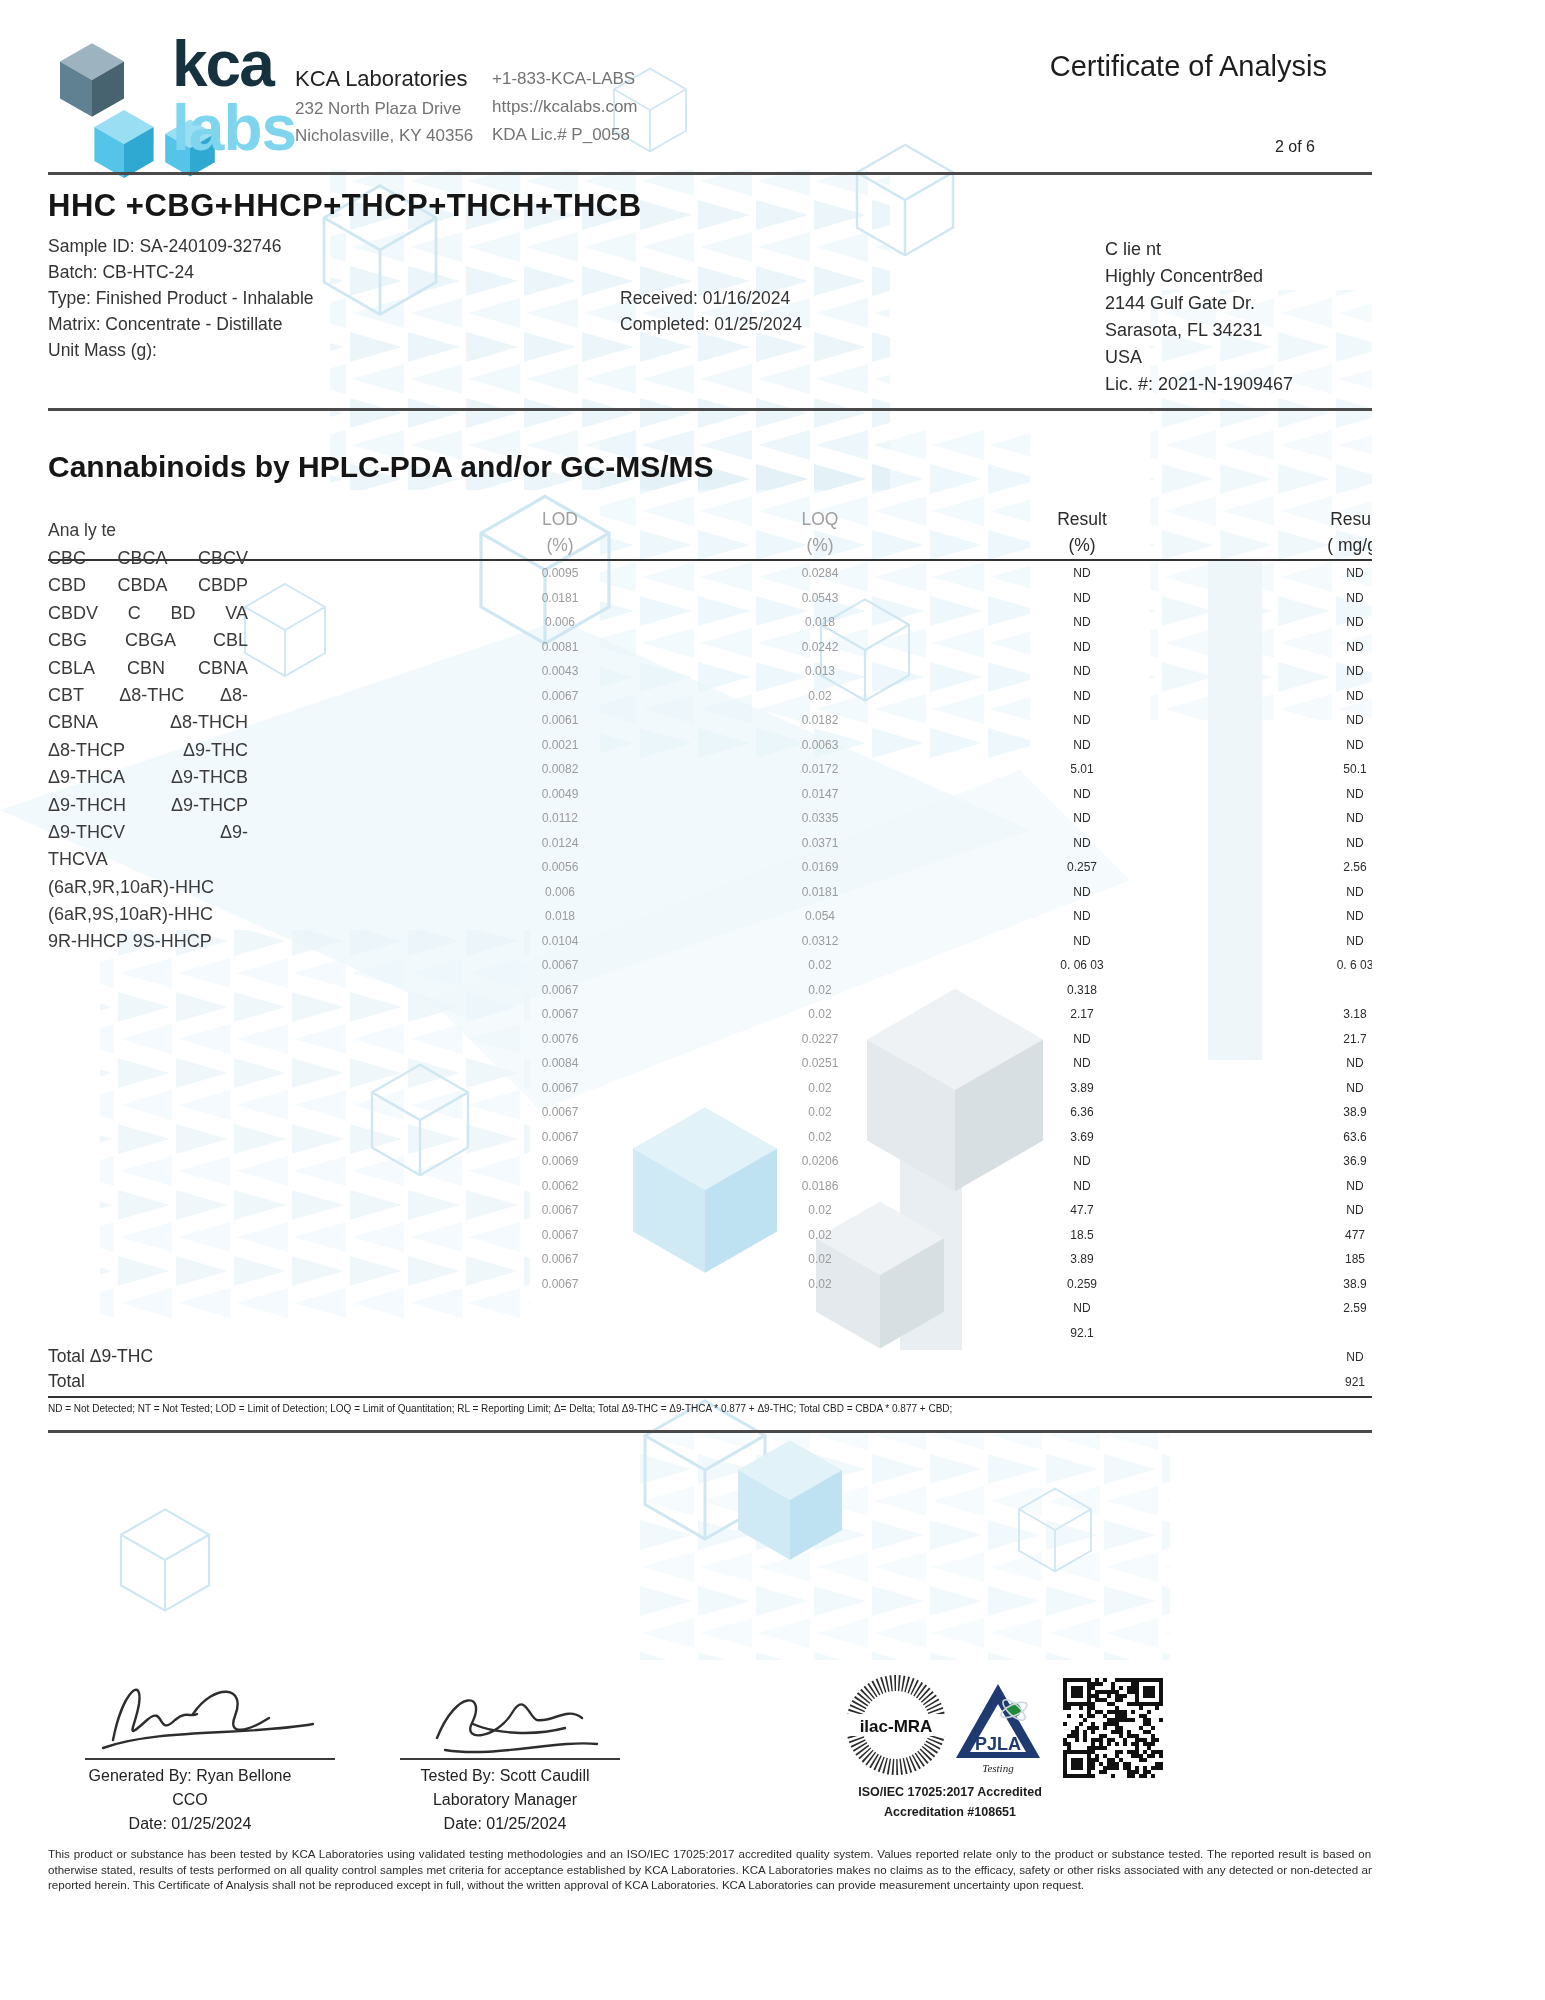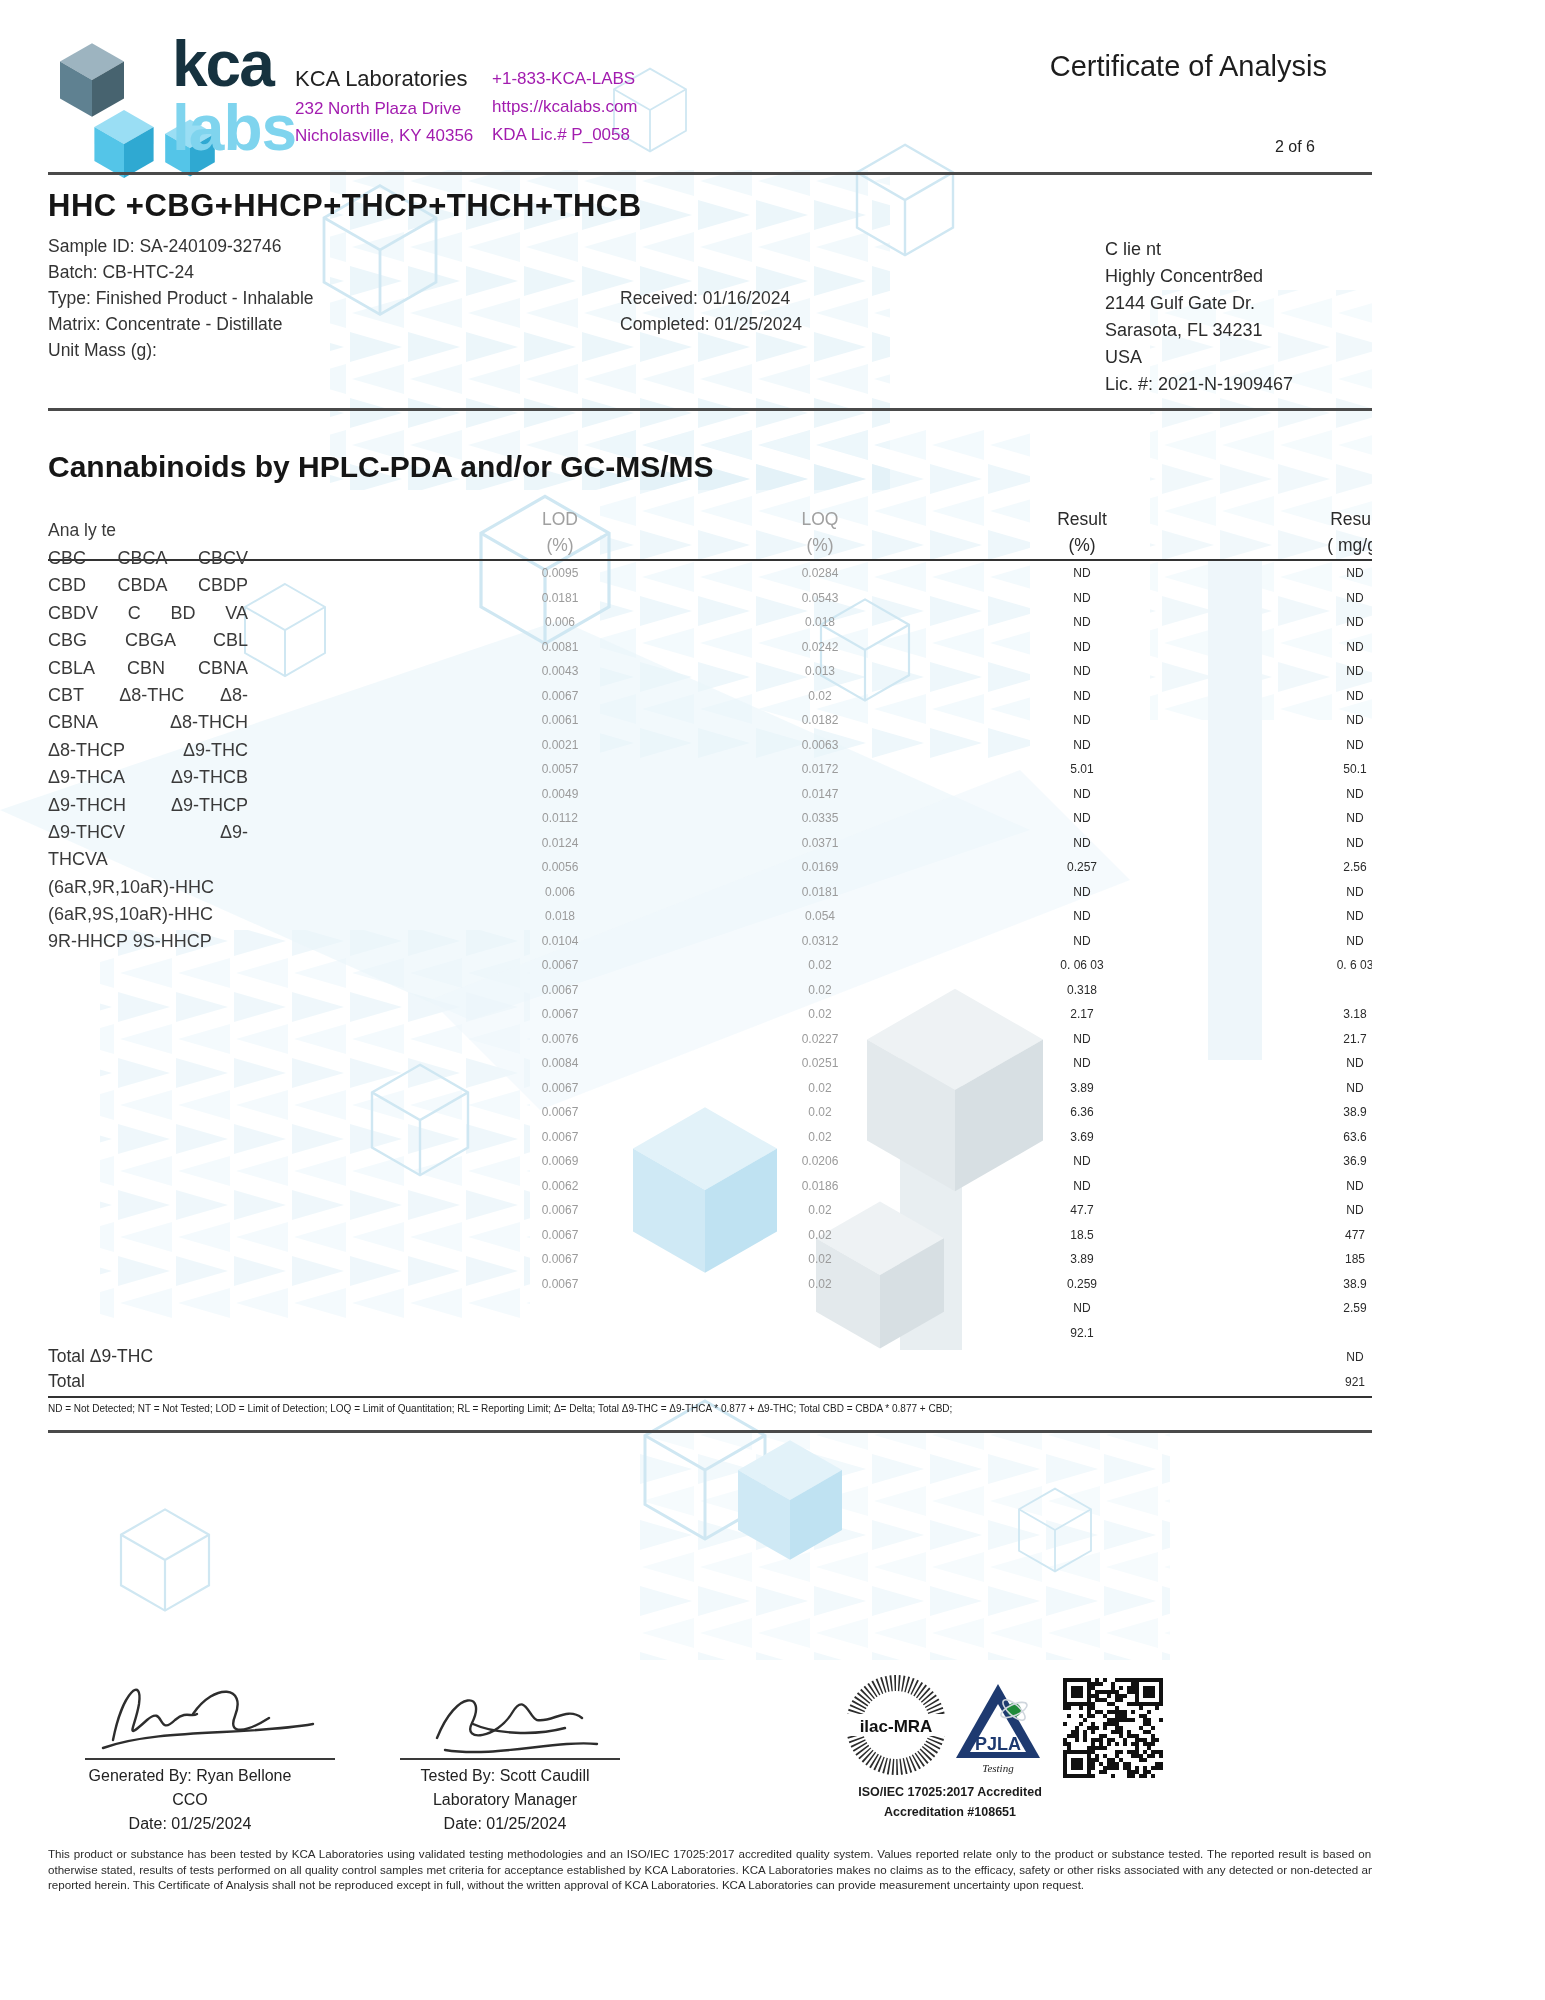"+1-833-KCA-LABS" .hdr-small { color: #a21caf -> #737373 }
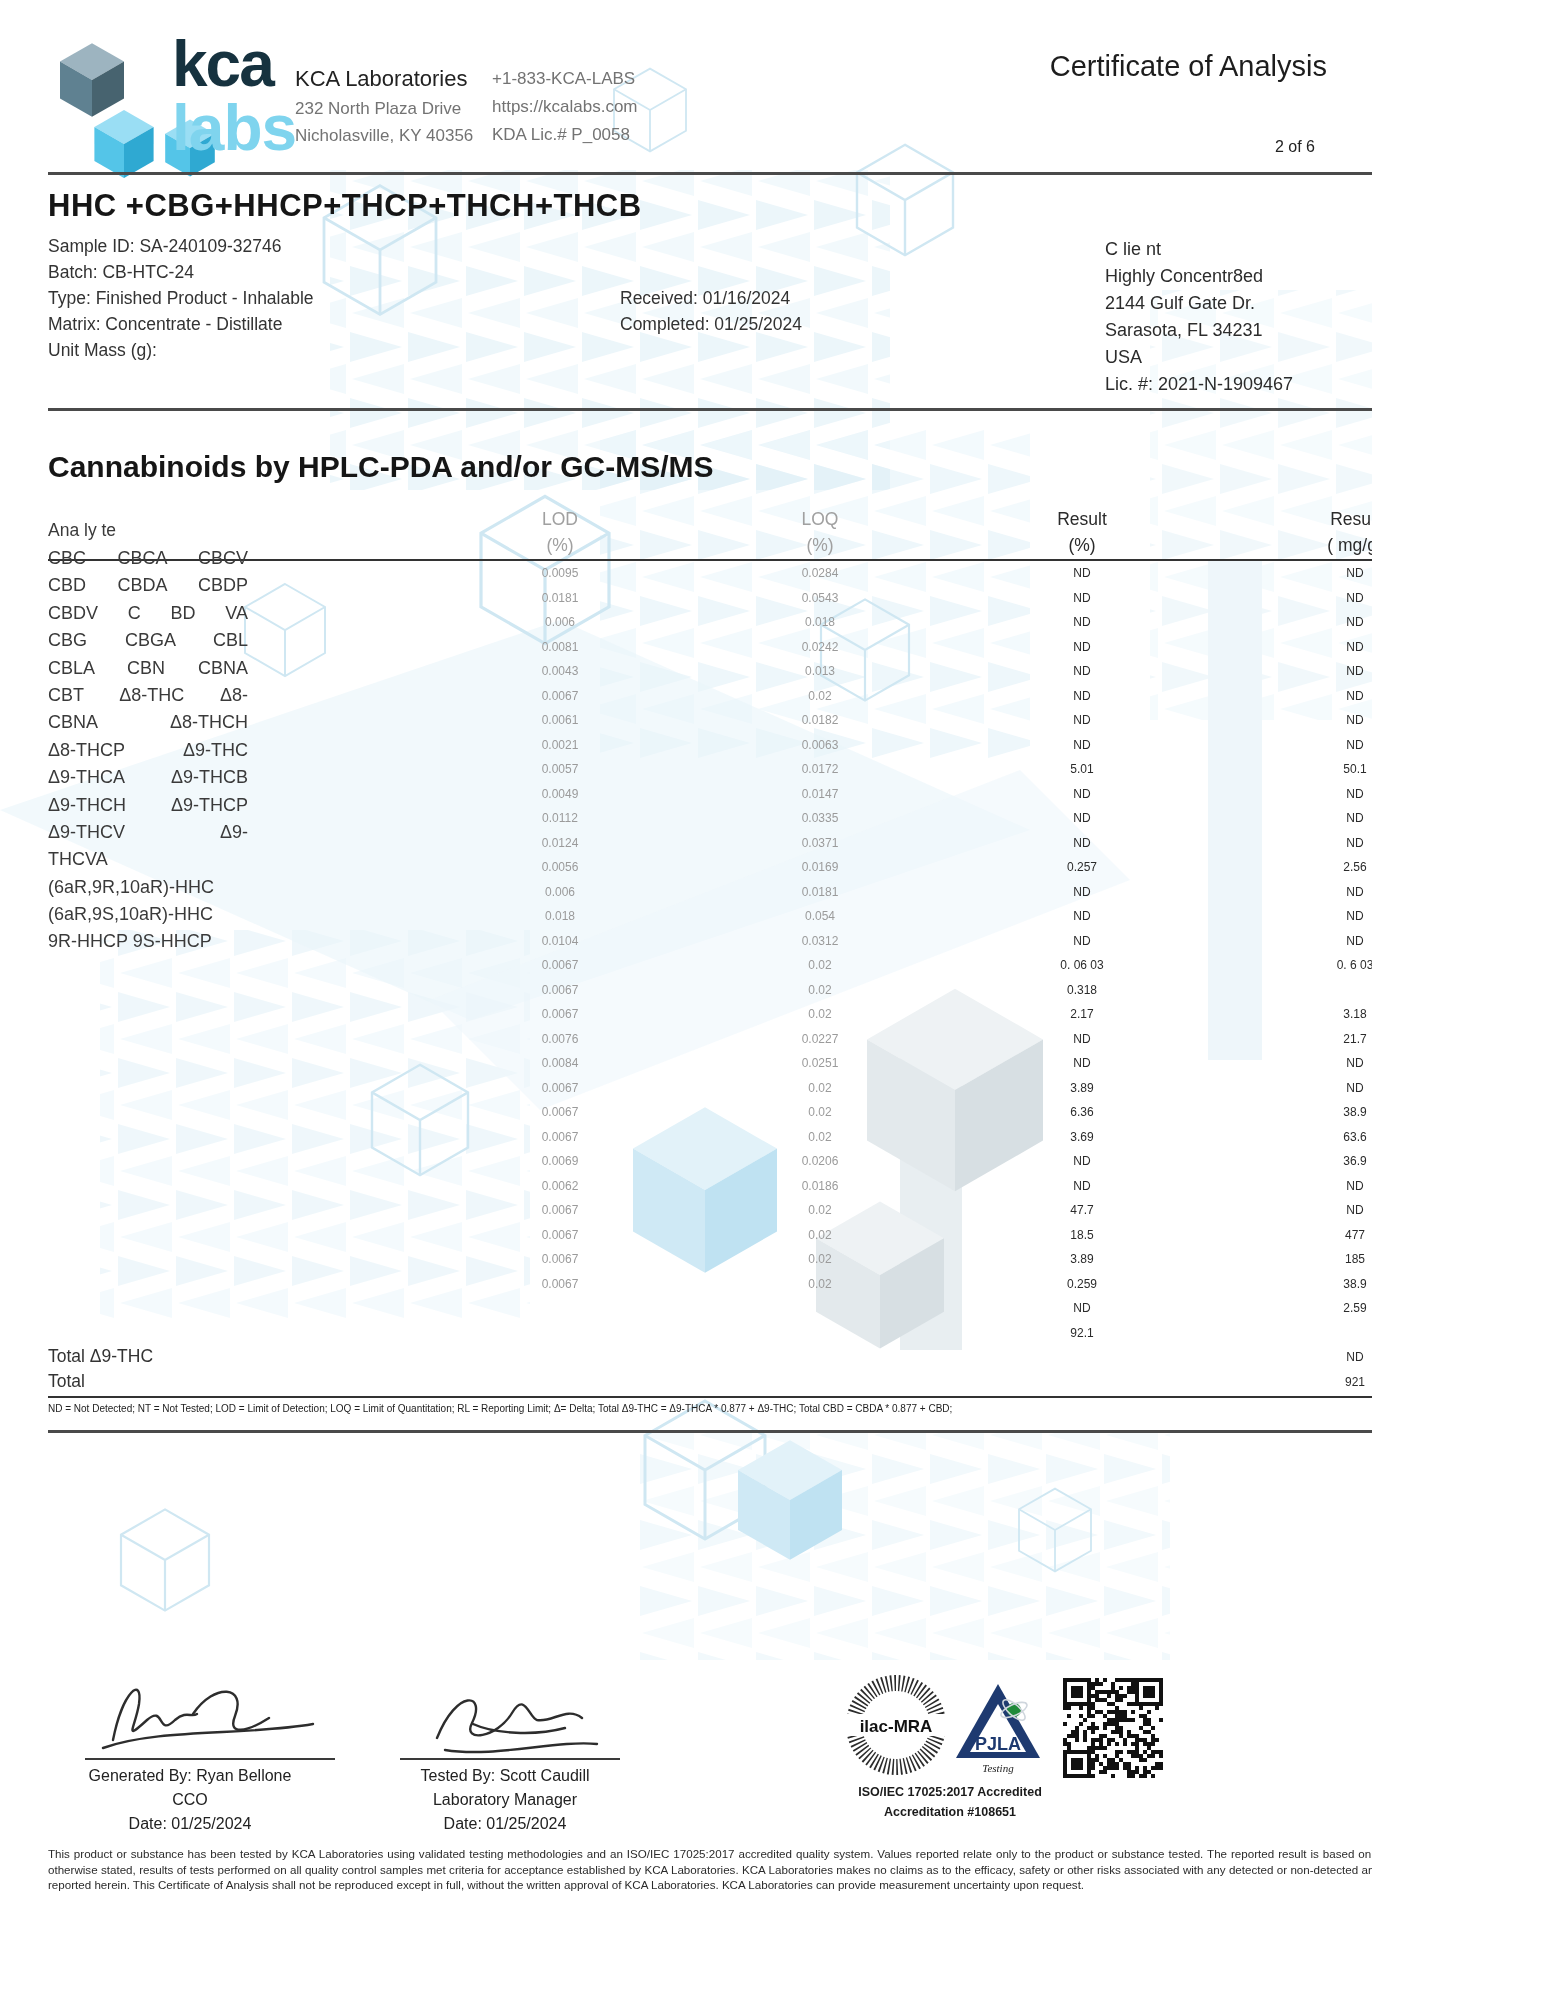"0.0057" div.num-cell { text: 0.0057 -> 0.0082 }
